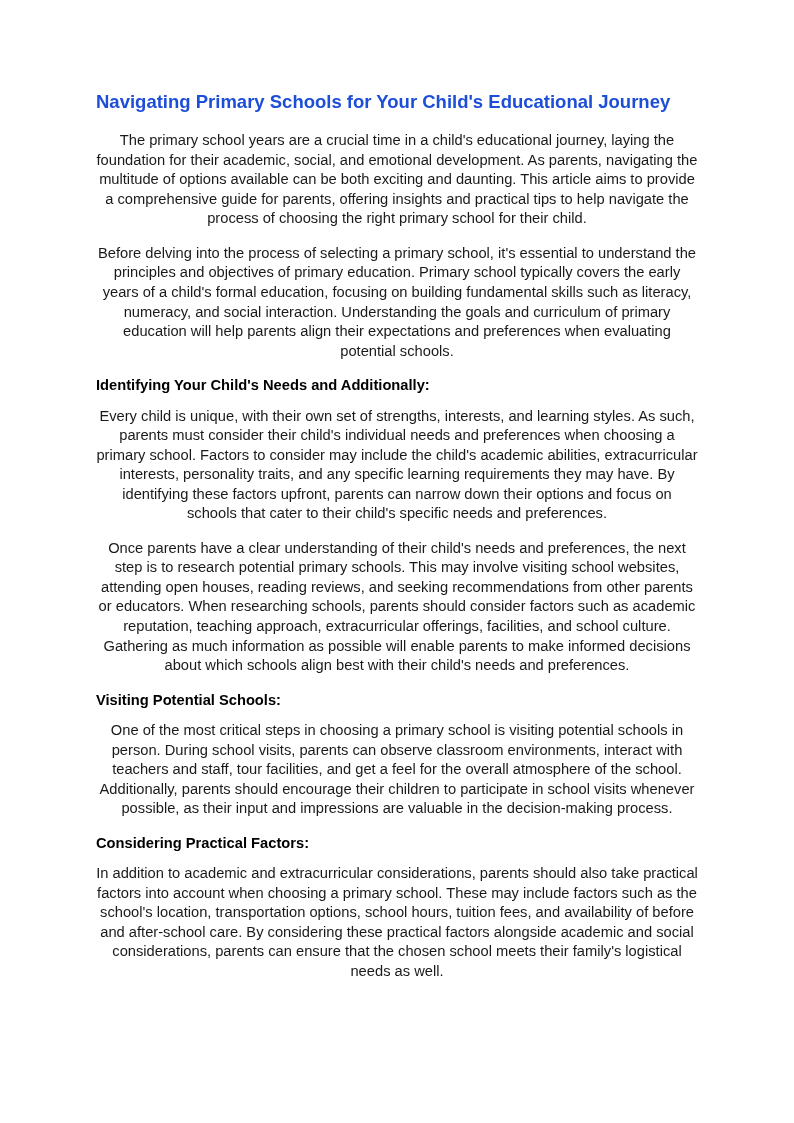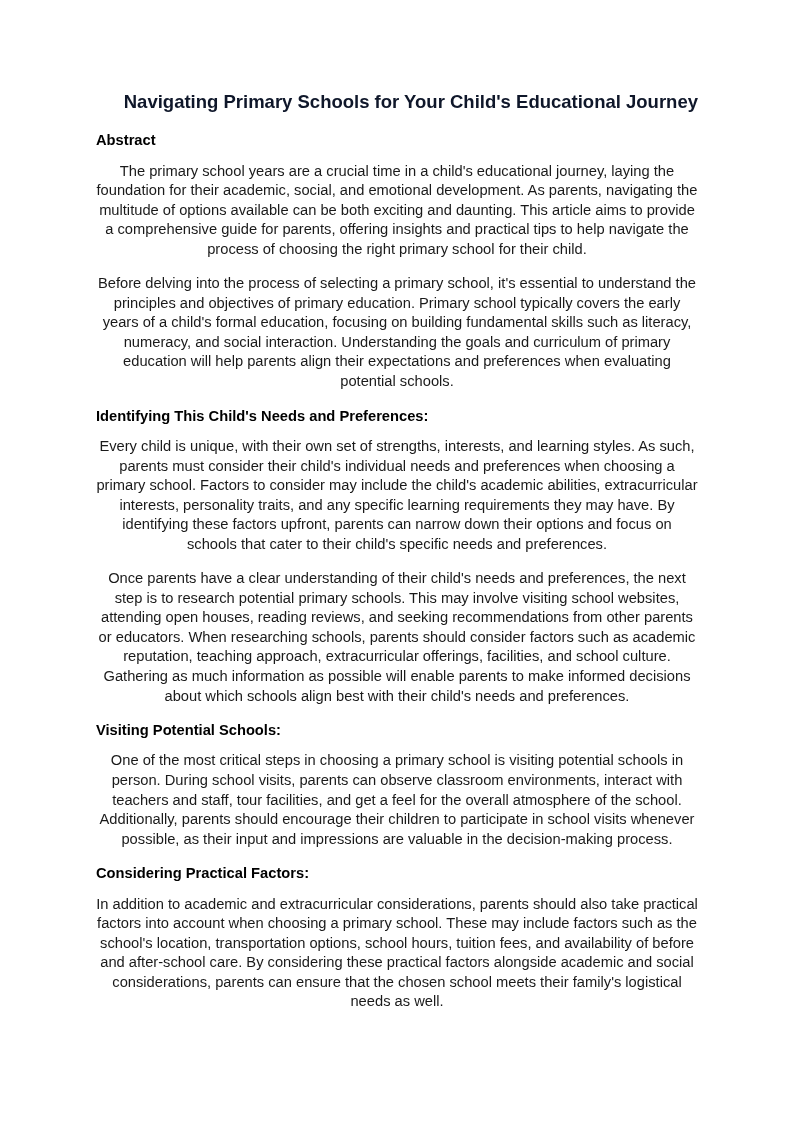"Navigating Primary Schools for Your" .doc-title { color: #0f172a -> #1d4ed8; text-align: right -> left }
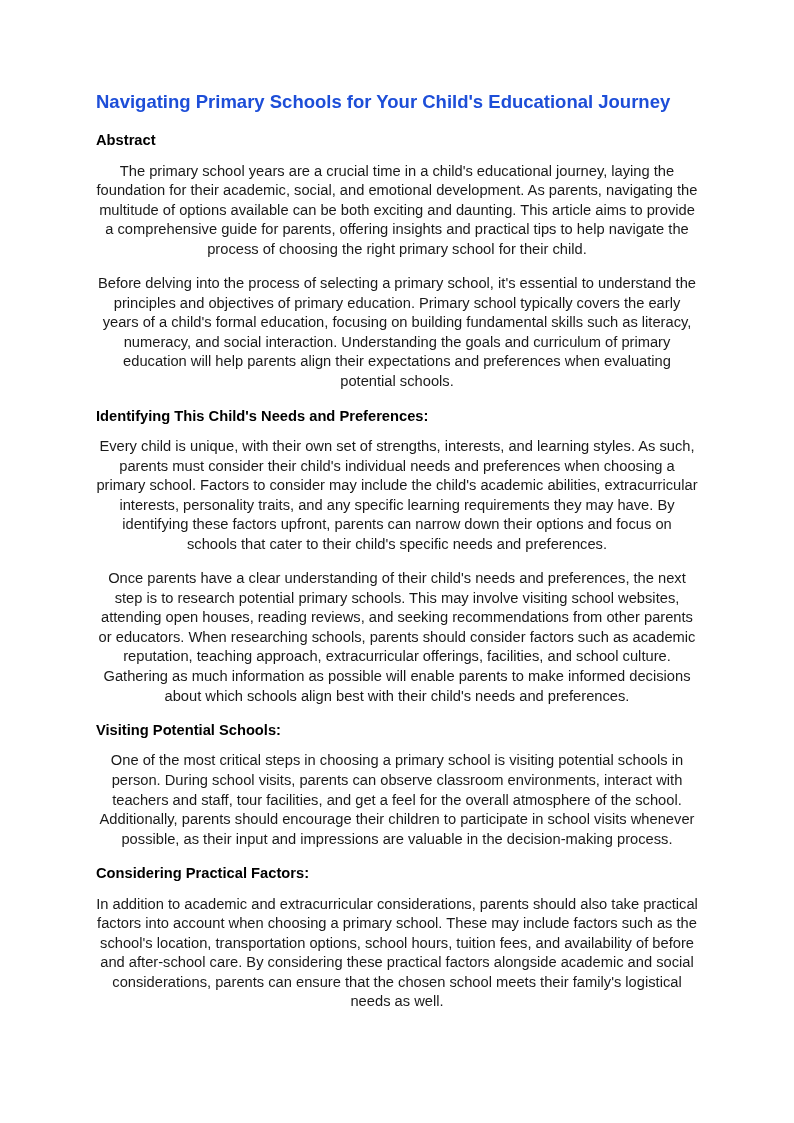"Abstract" h2.section-heading { html: <h2>Abstract</h2> -> none }
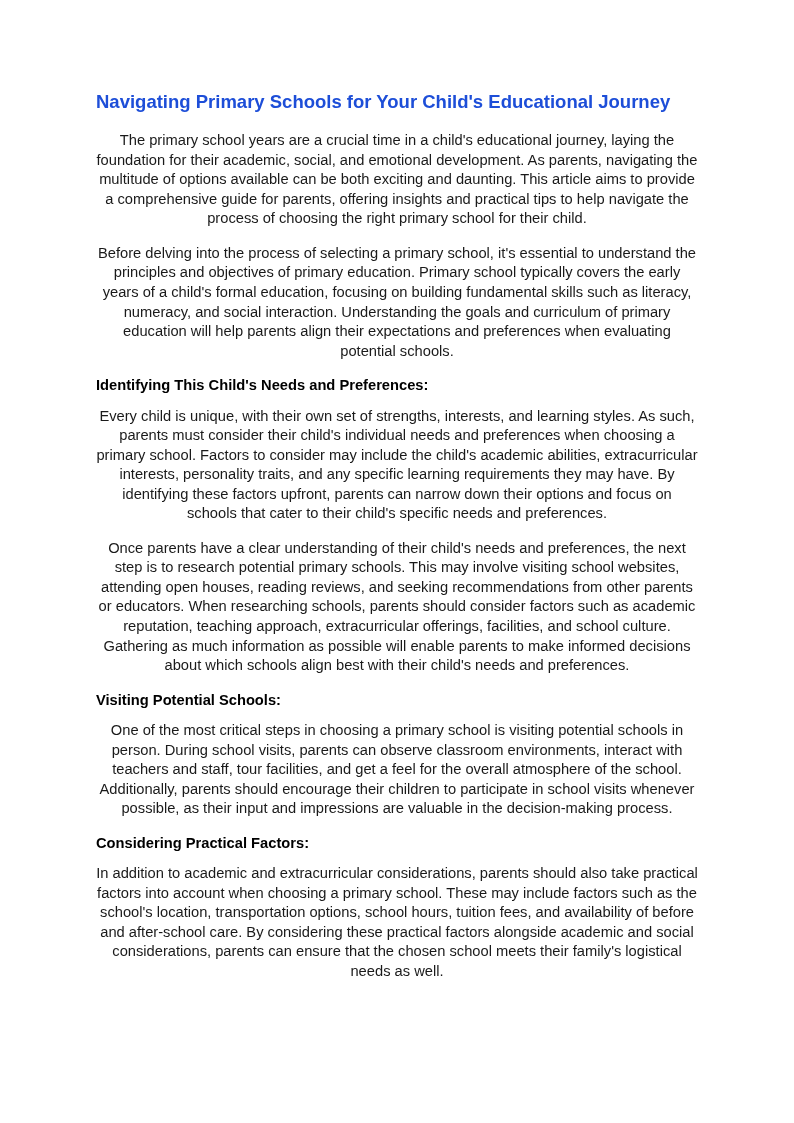"Identifying This Child's Needs and" h2.section-heading { text: This Child's Needs and Preferences -> Your Child's Needs and Additionally }
